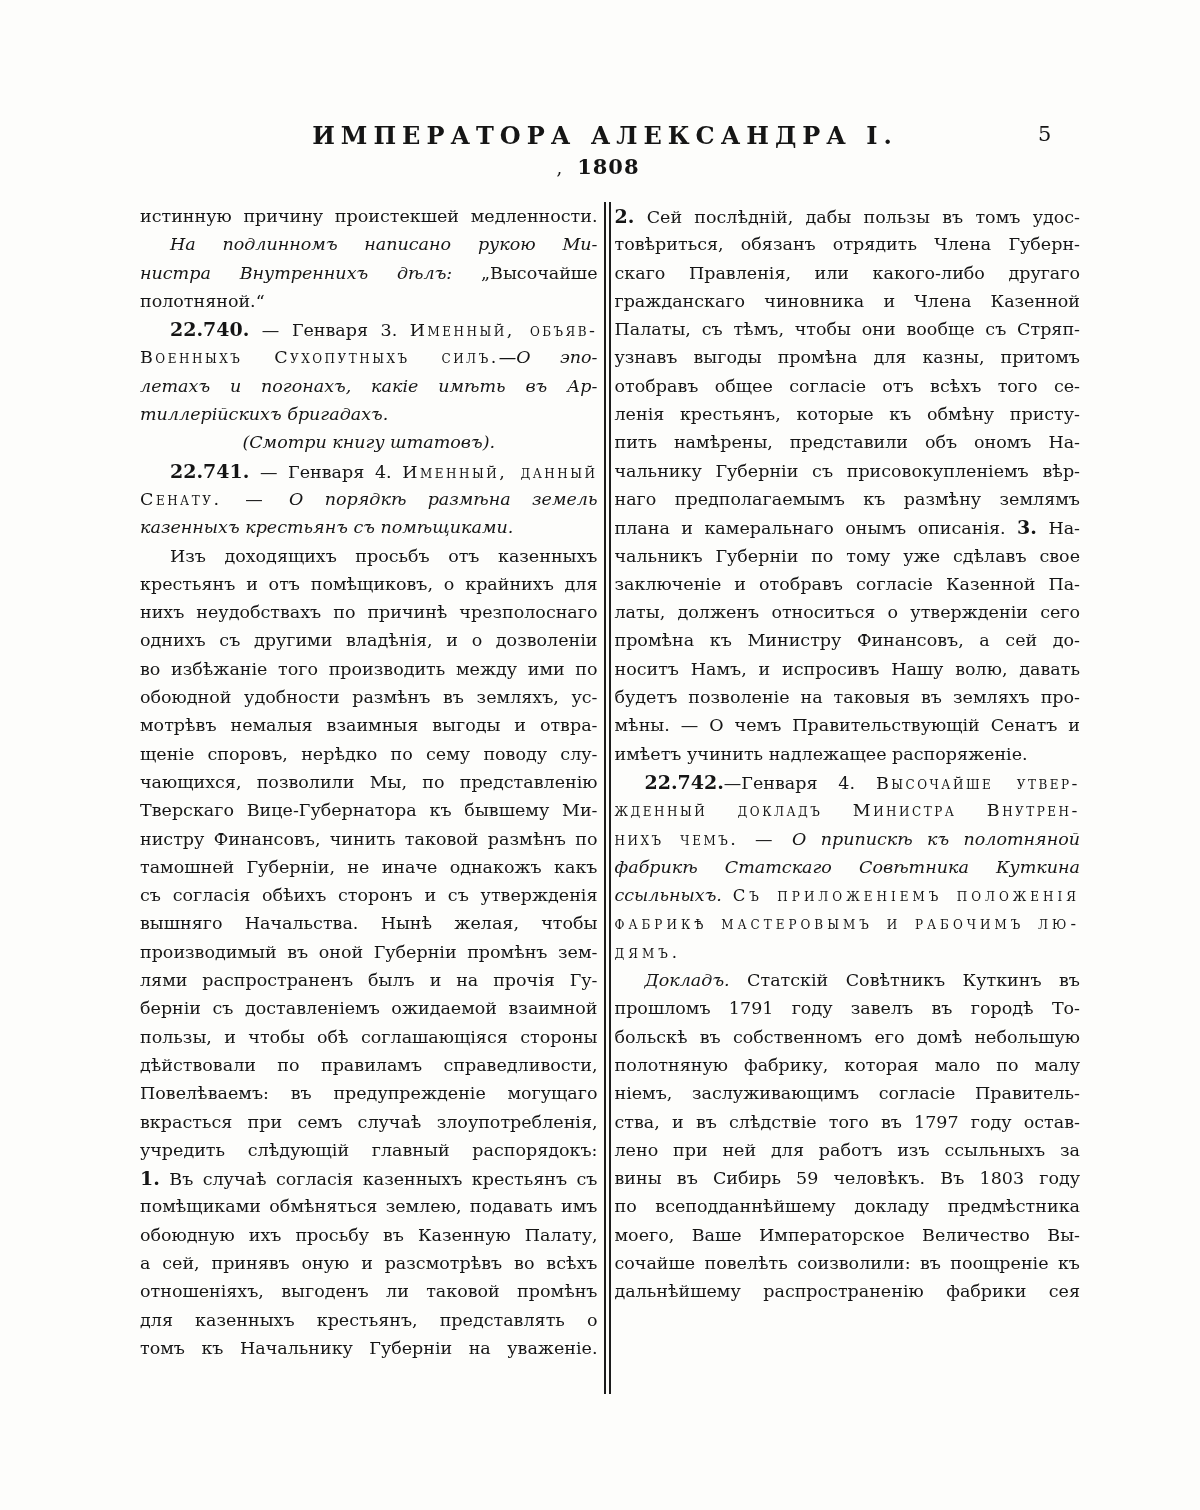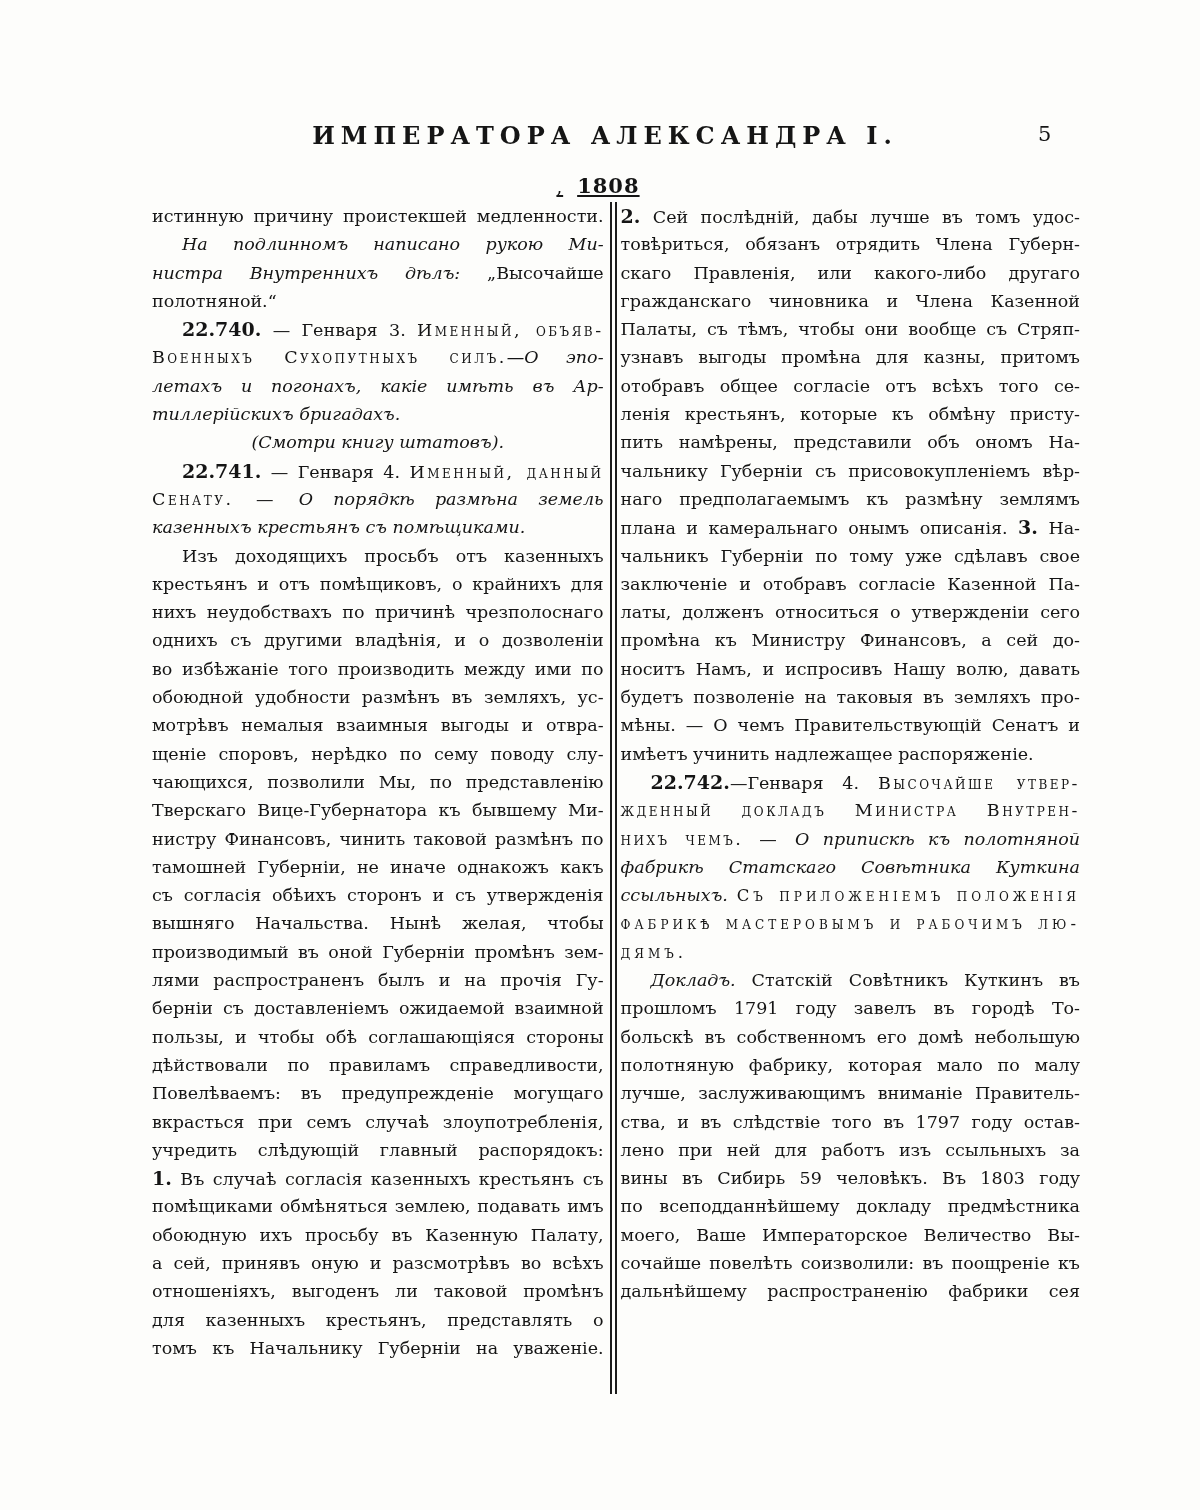", 1808" .year-row { text-decoration: underline -> none; top: 173px -> 154px }
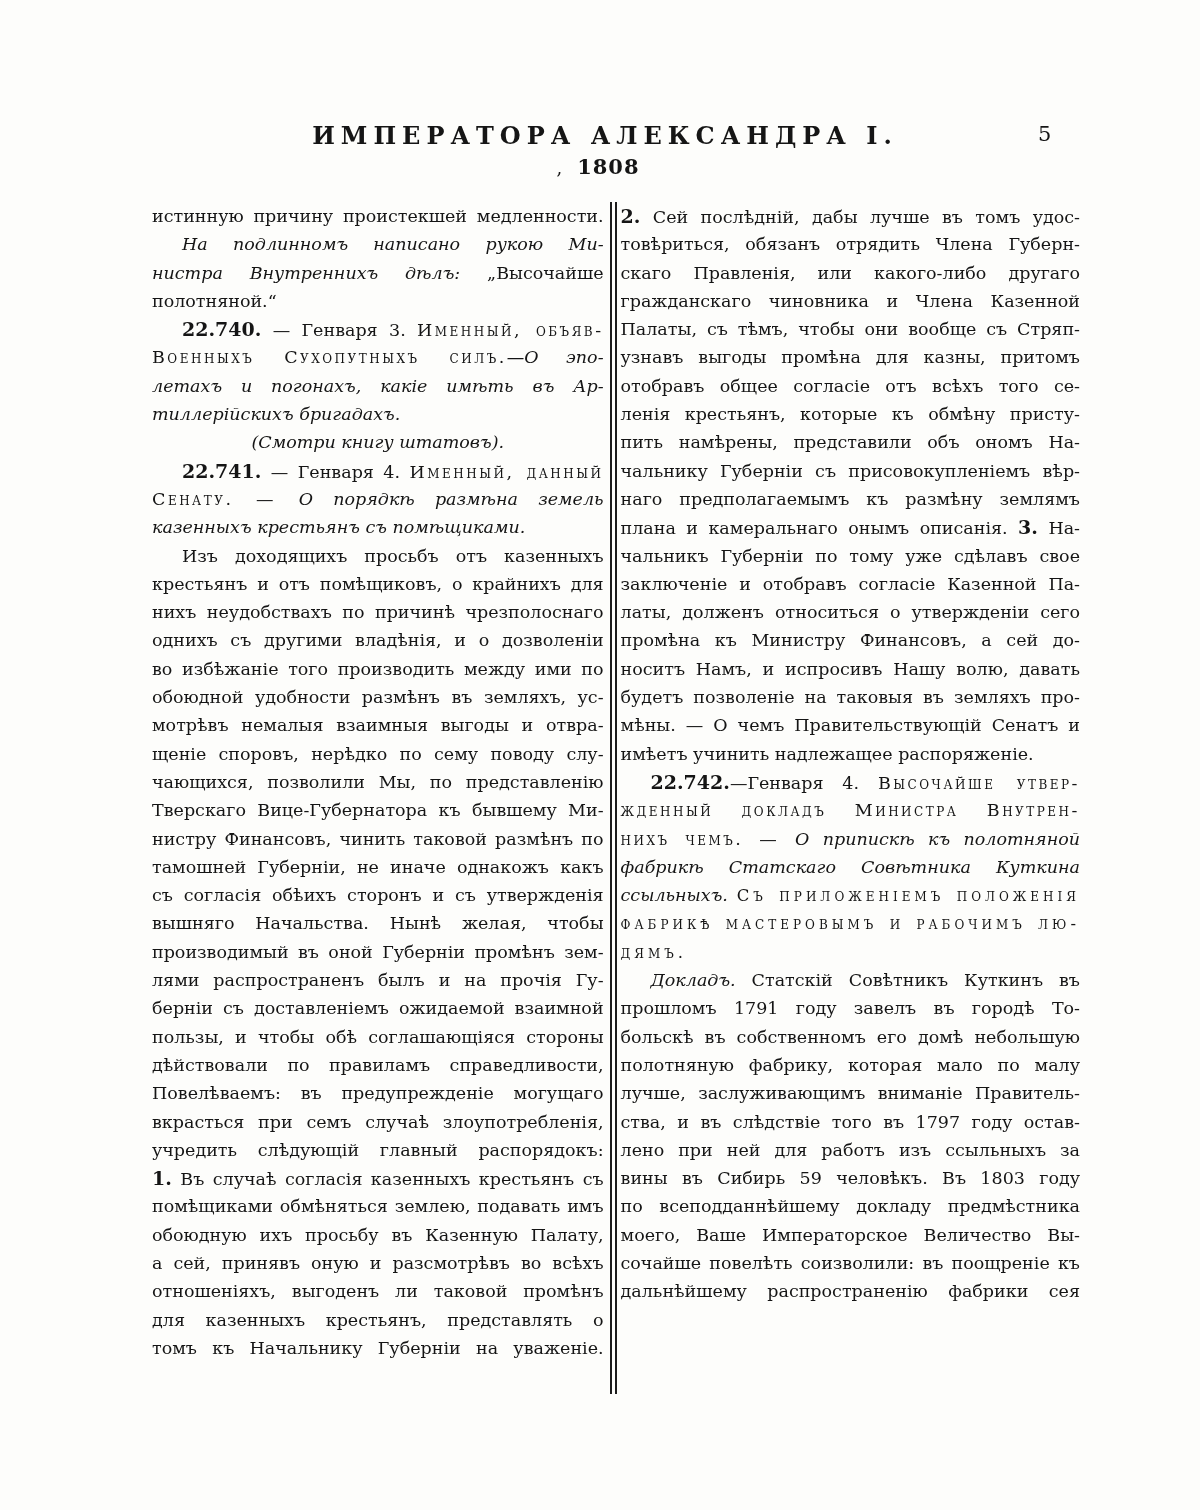"истинную причину проистекшей" .col-left { margin-left: 12px -> none }
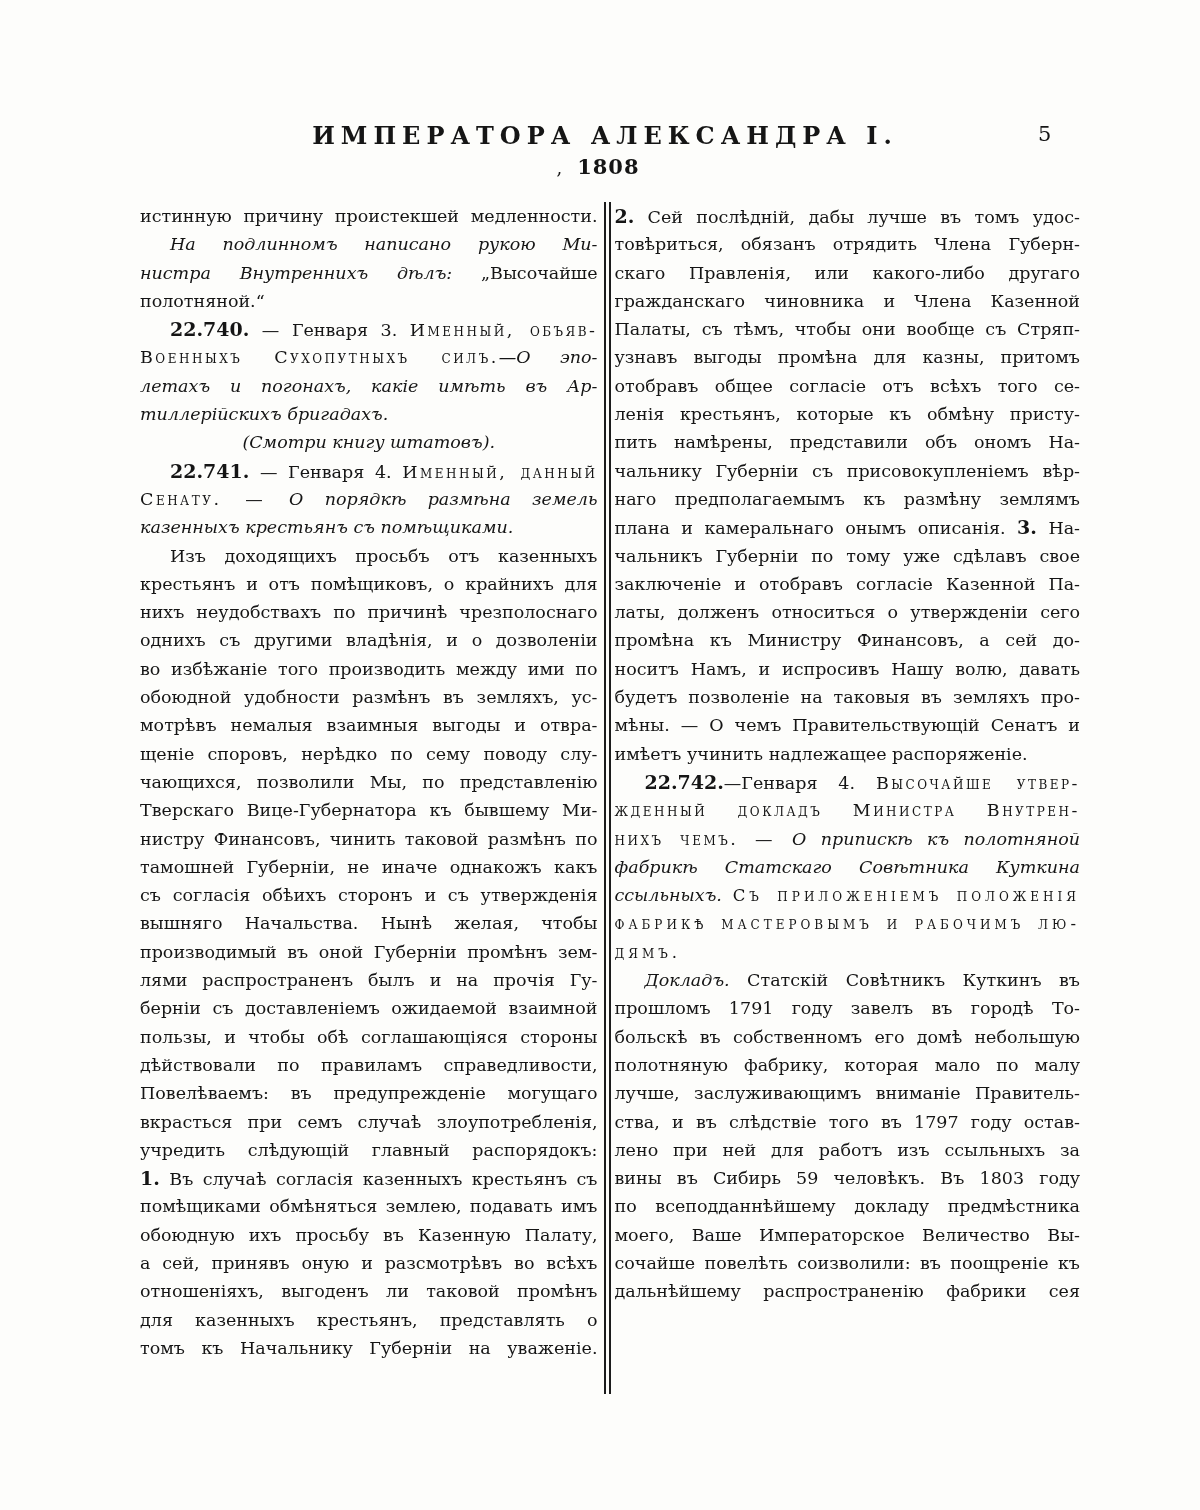"Сей послѣдній, дабы лучше въ" span.sg-n { text: лучше -> пользы }
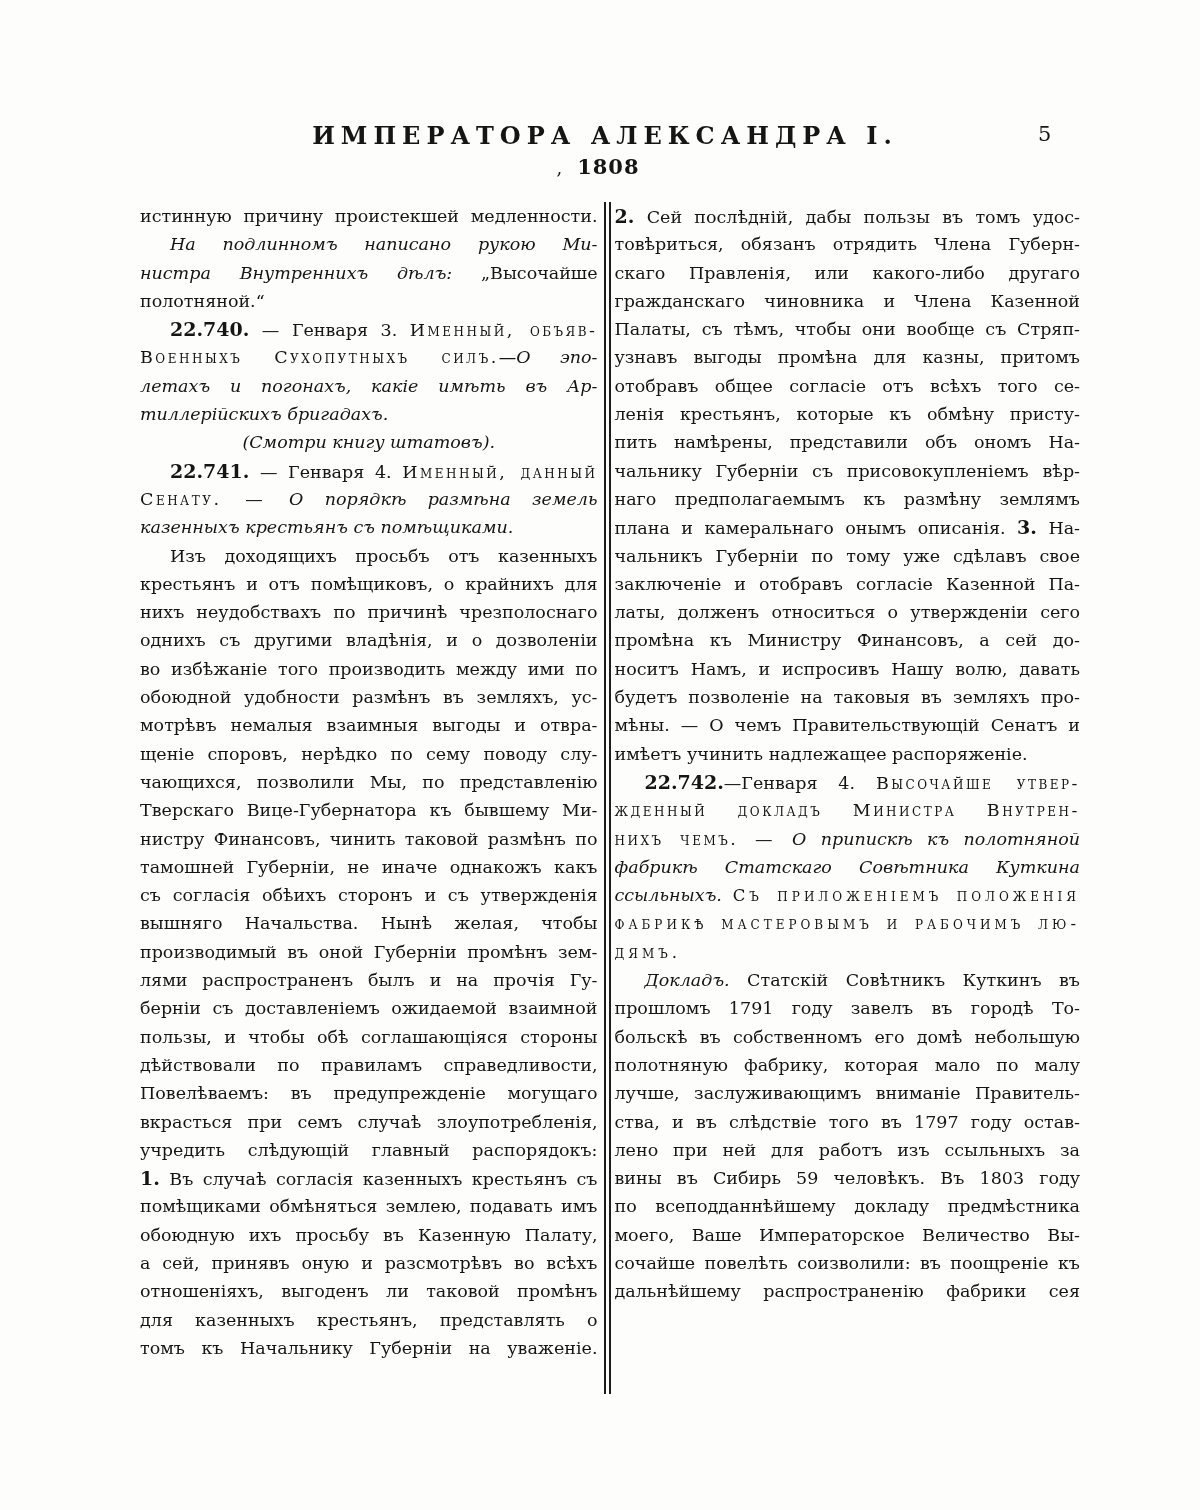"лучше, заслуживающимъ вниманіе" span.sg-n { text: лучше, заслуживающимъ вниманіе -> ніемъ, заслуживающимъ согласіе }
